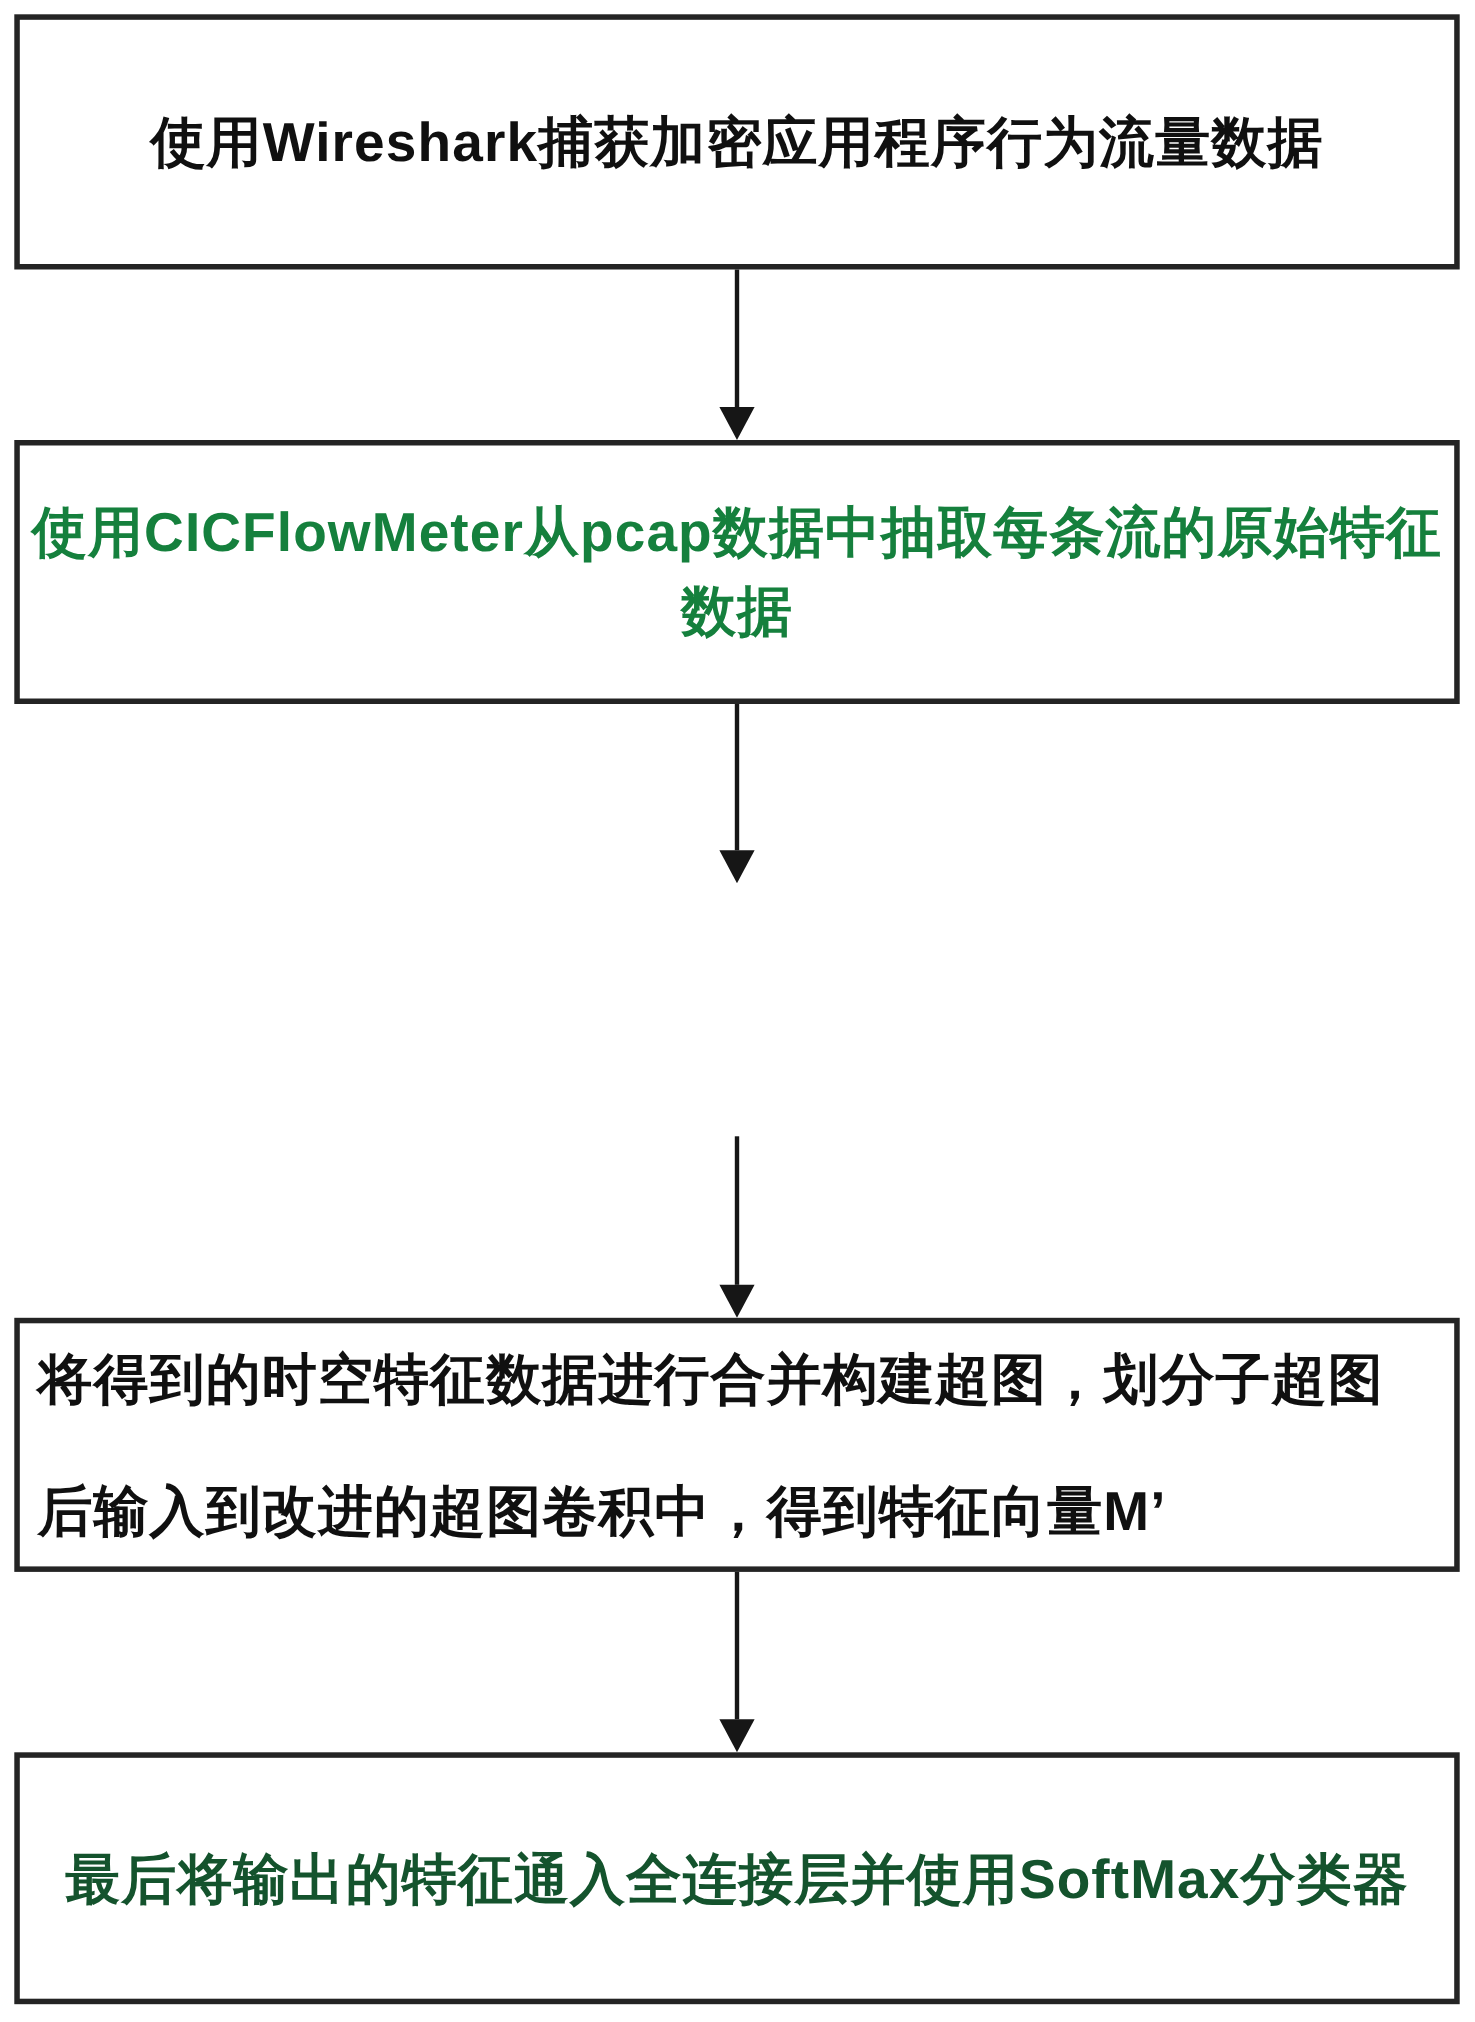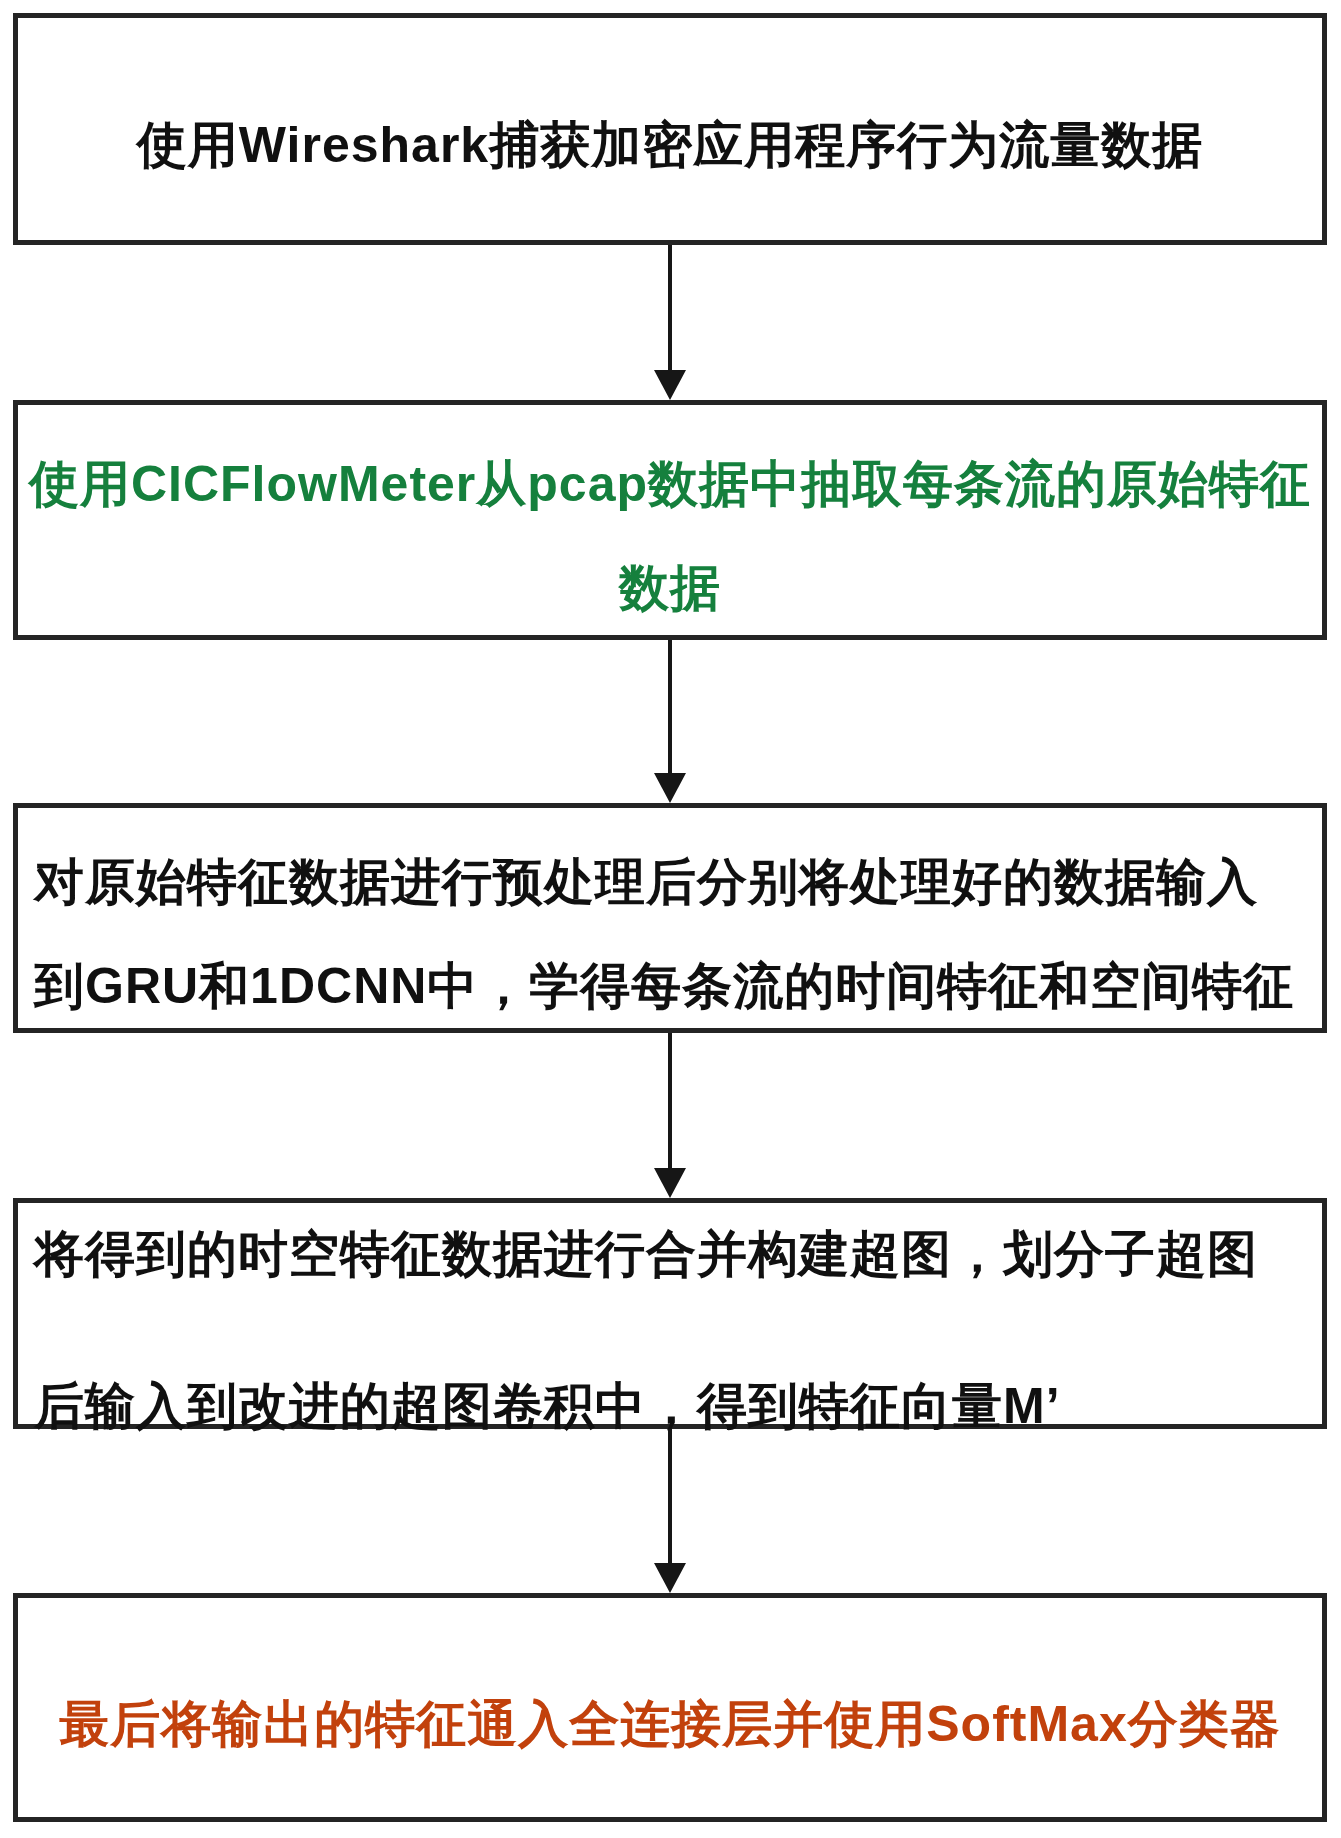"使用Wireshark捕获加密应用程序行为流量数据" .flow-box .line { margin-top: 32px -> none }
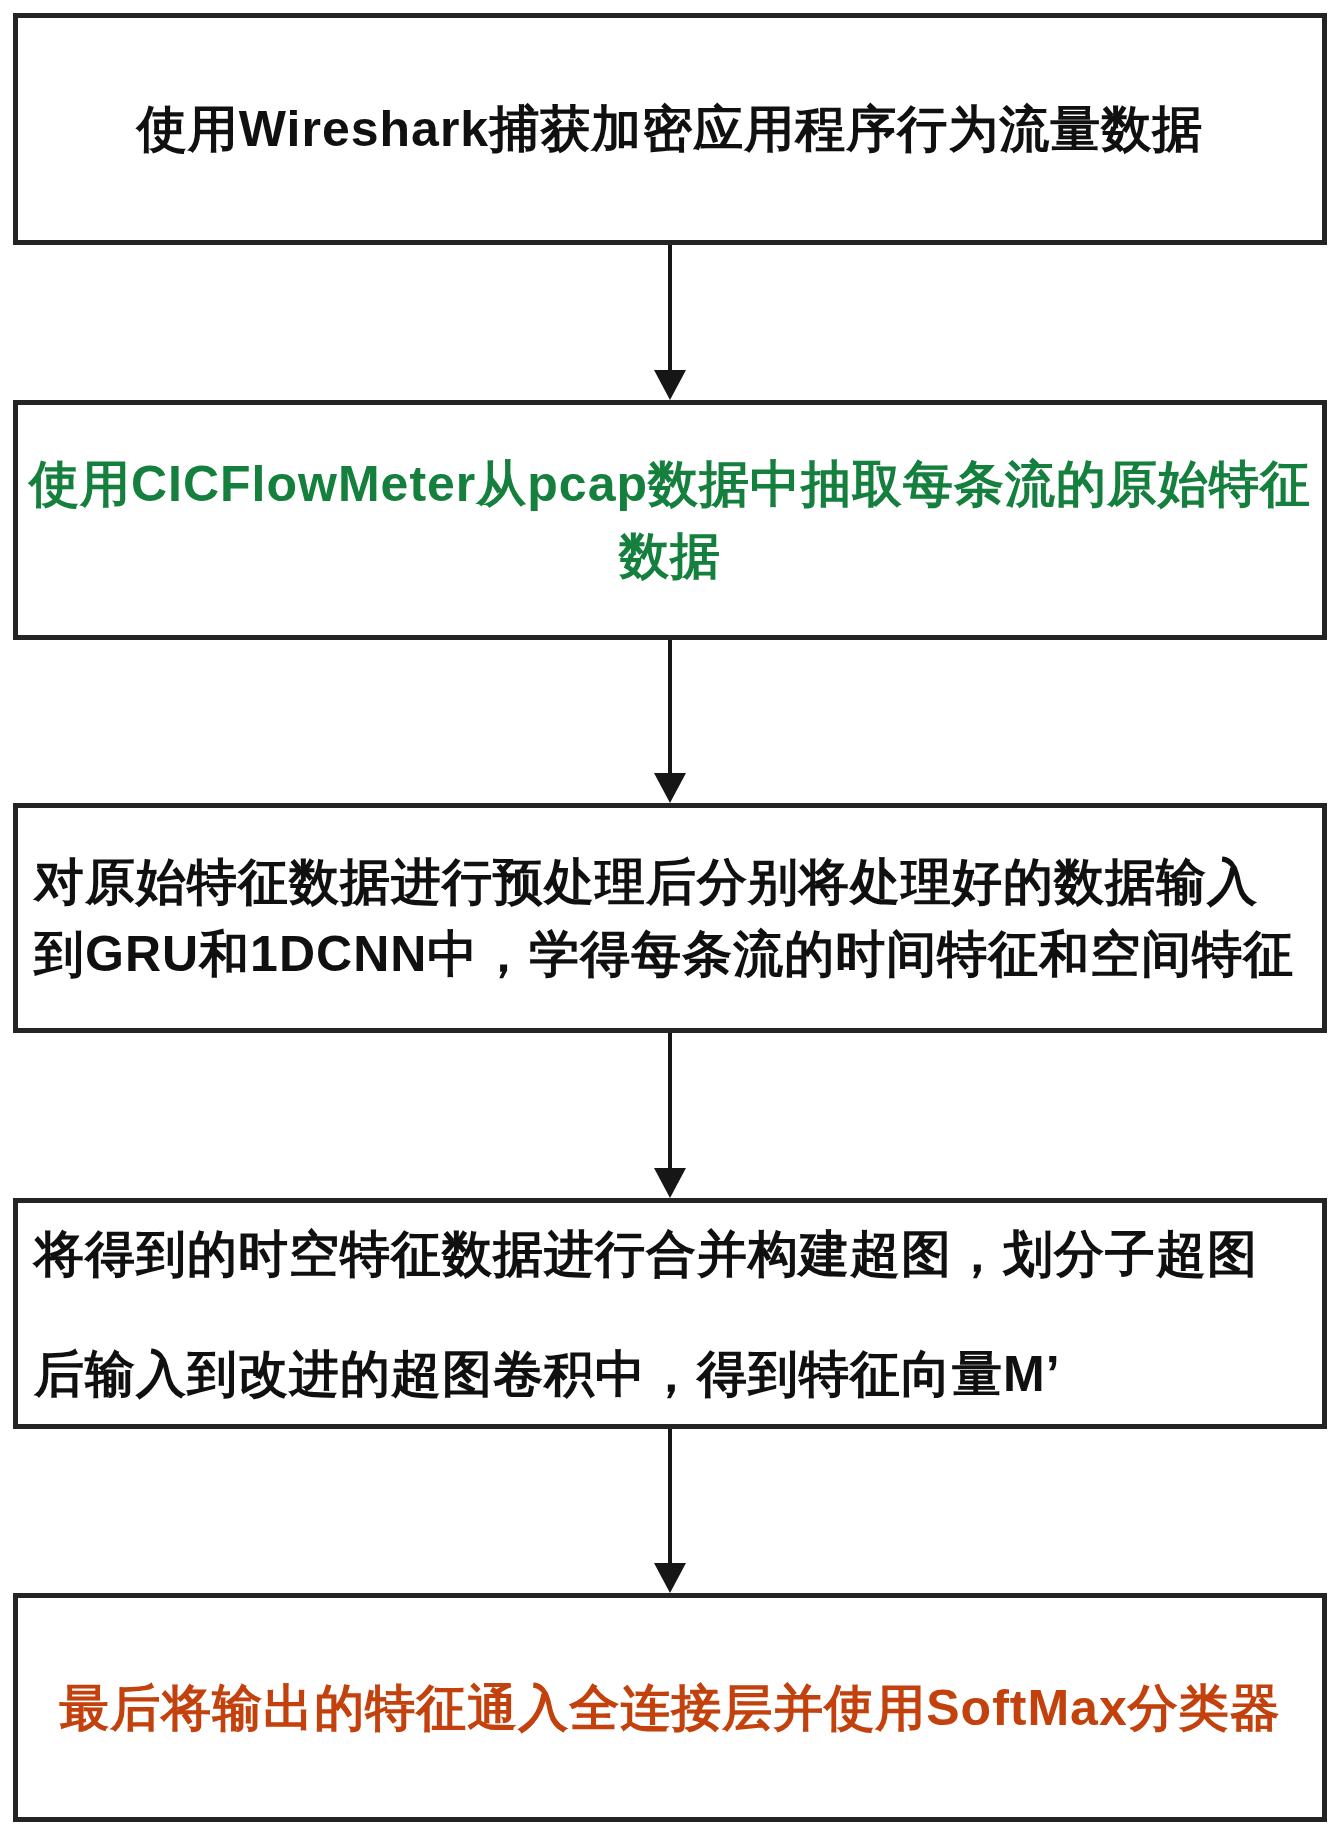"对原始特征数据进行预处理后分别将处理好的数据输入" div.flow-box { html: <div> <div>对原始特征数据进行预处理后分别将处理好的数据输入</div> <div>到GRU和1DCNN中，学得每条流的时间特征和空间特征</div> </div> -> none }
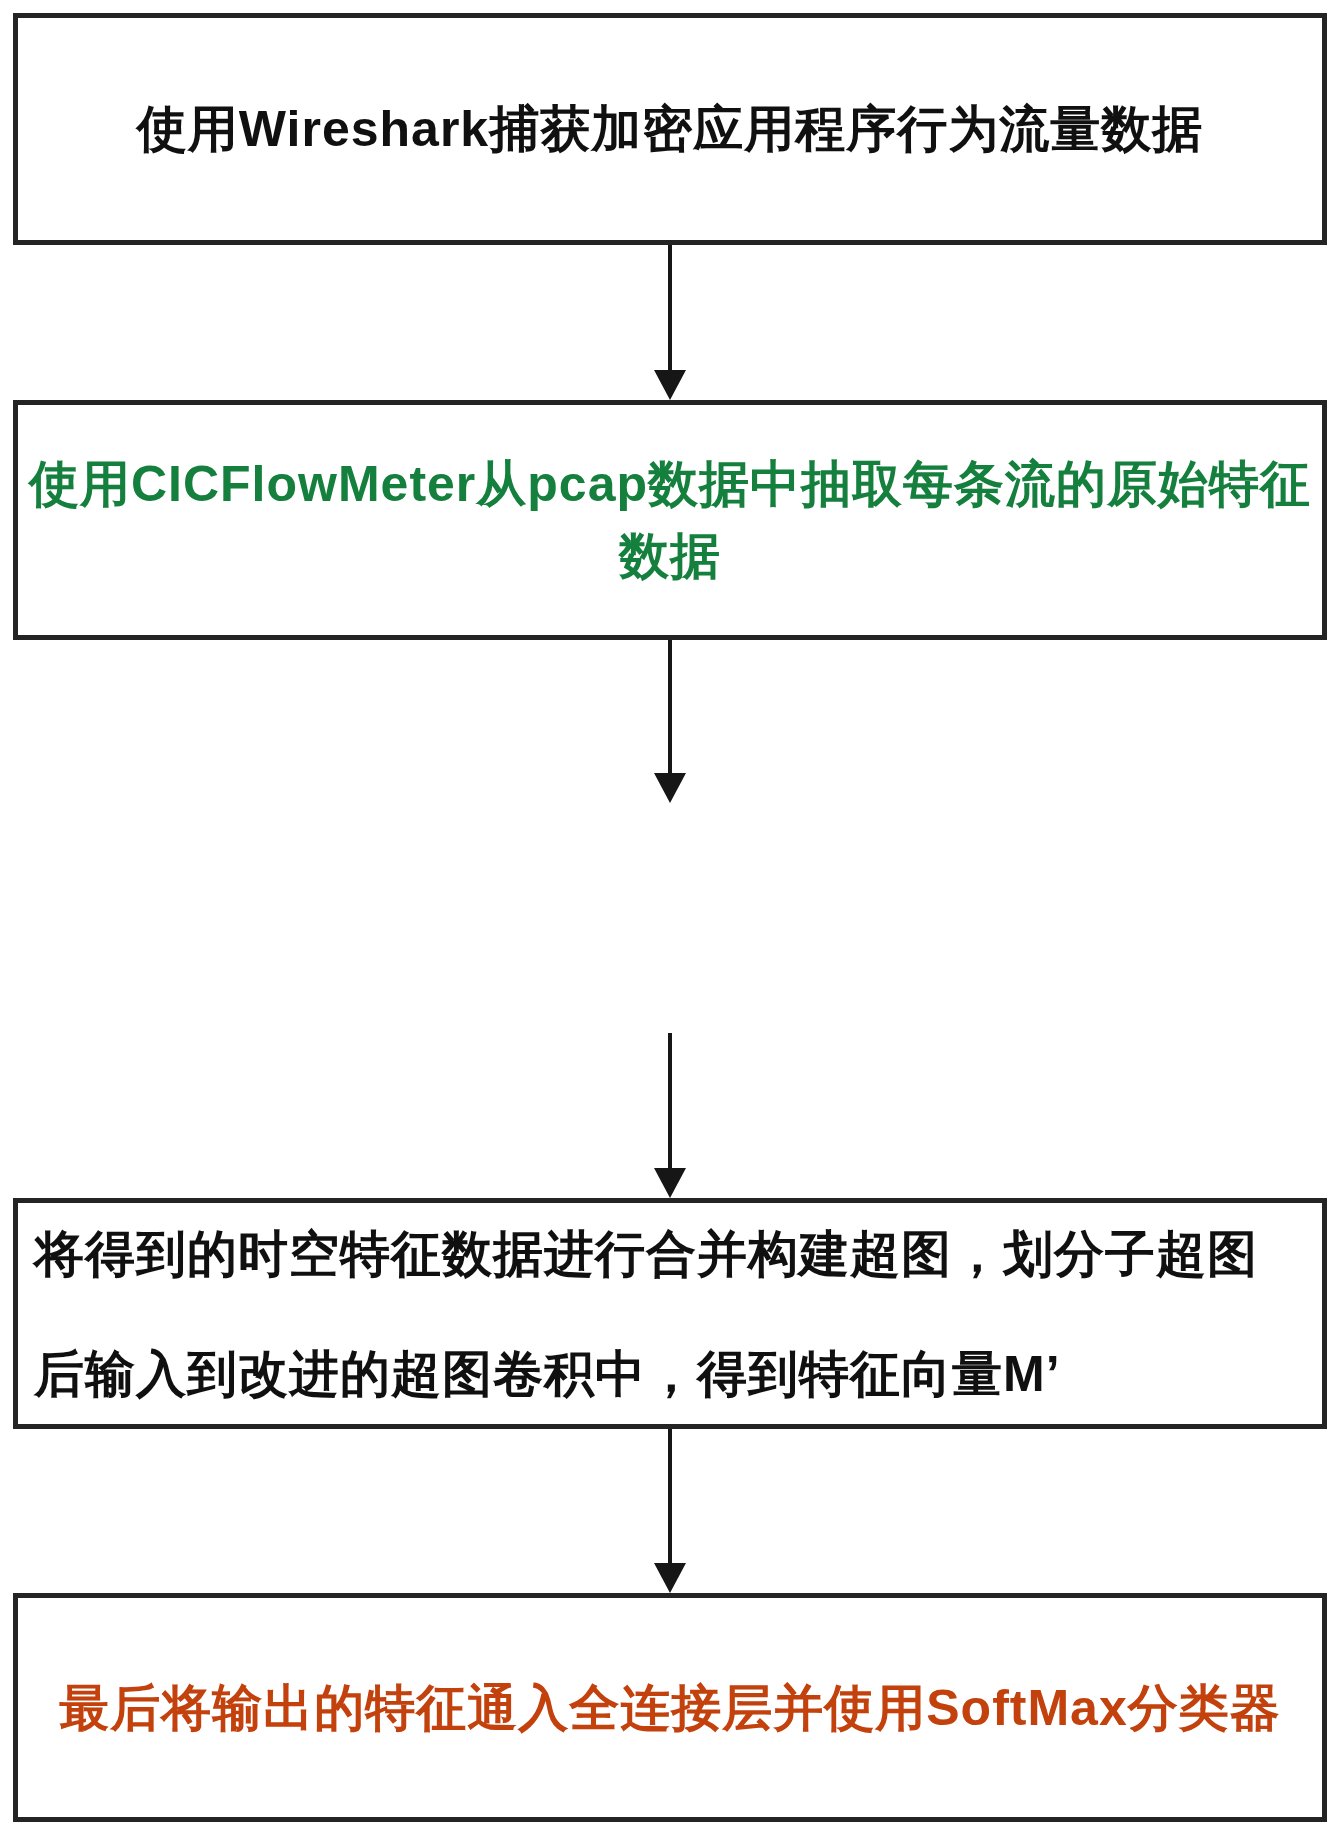"最后将输出的特征通入全连接层并使用SoftMax分类器" div.flow-box { color: #c2410c -> #14532d }
